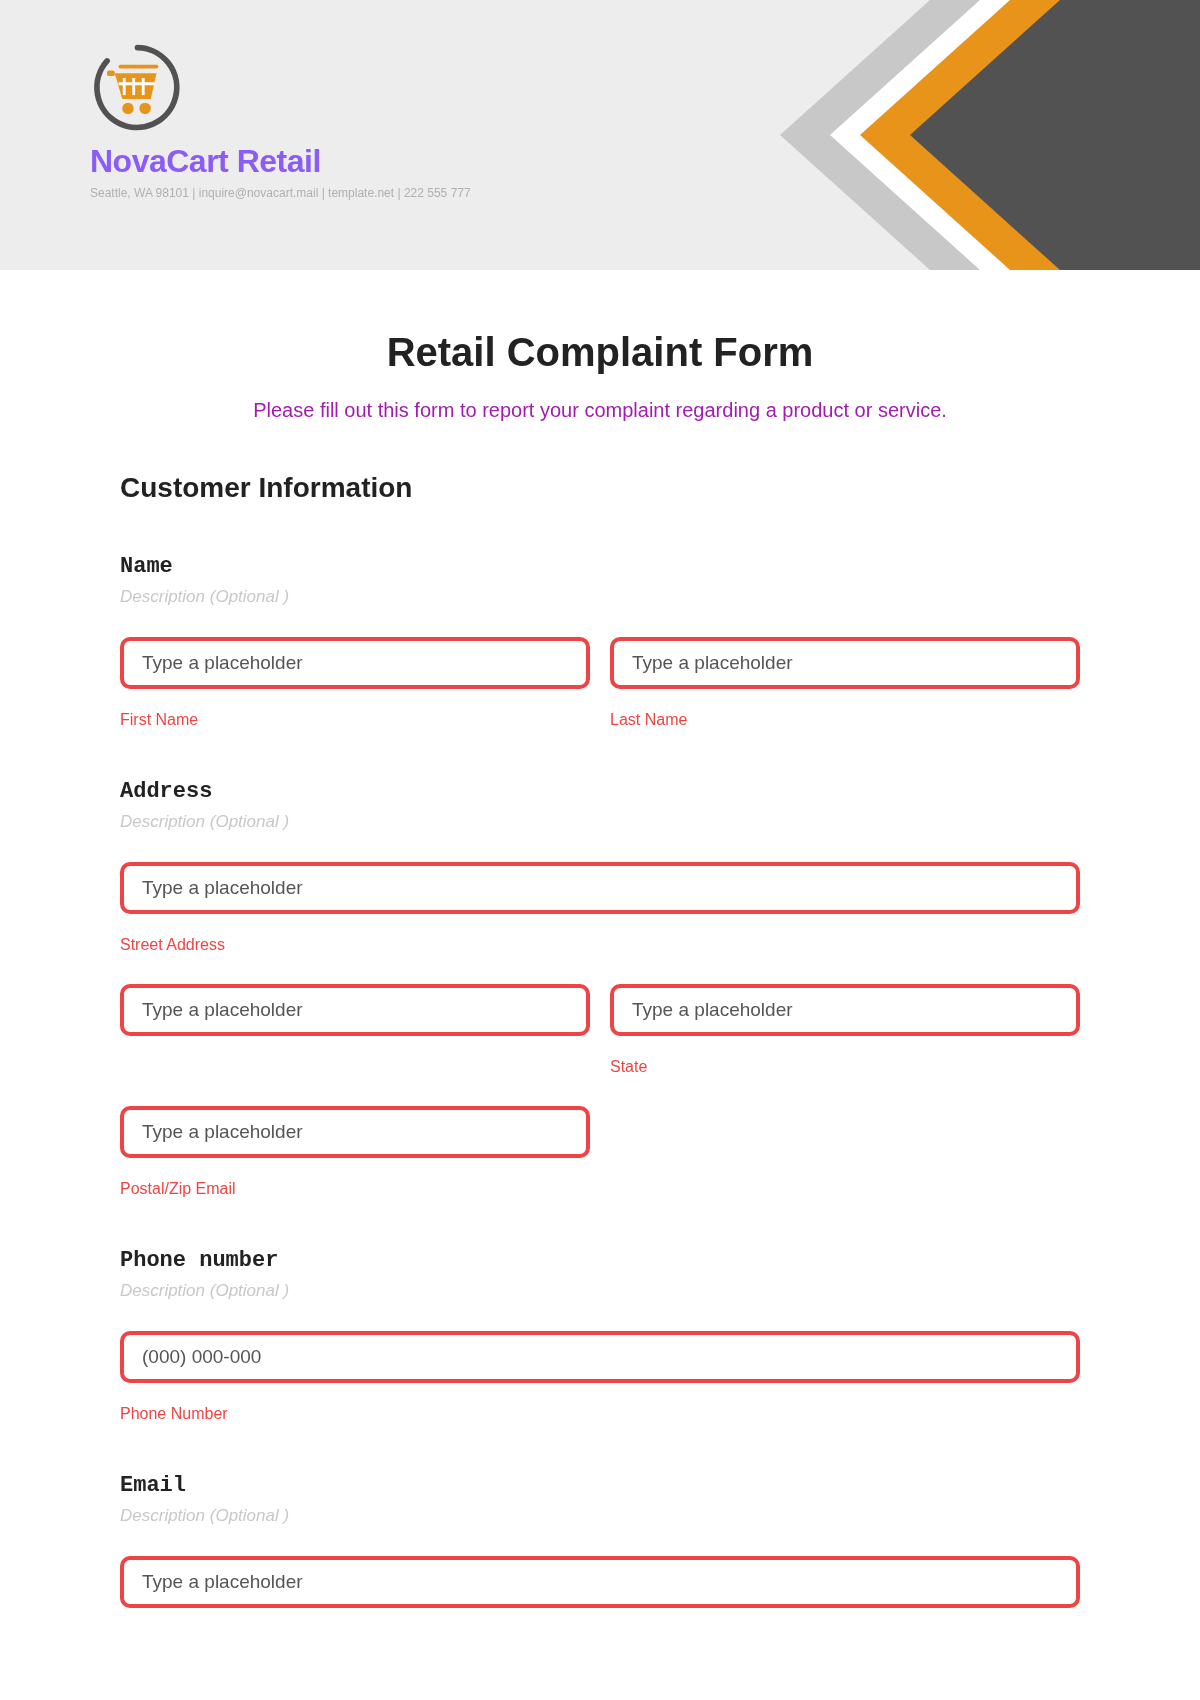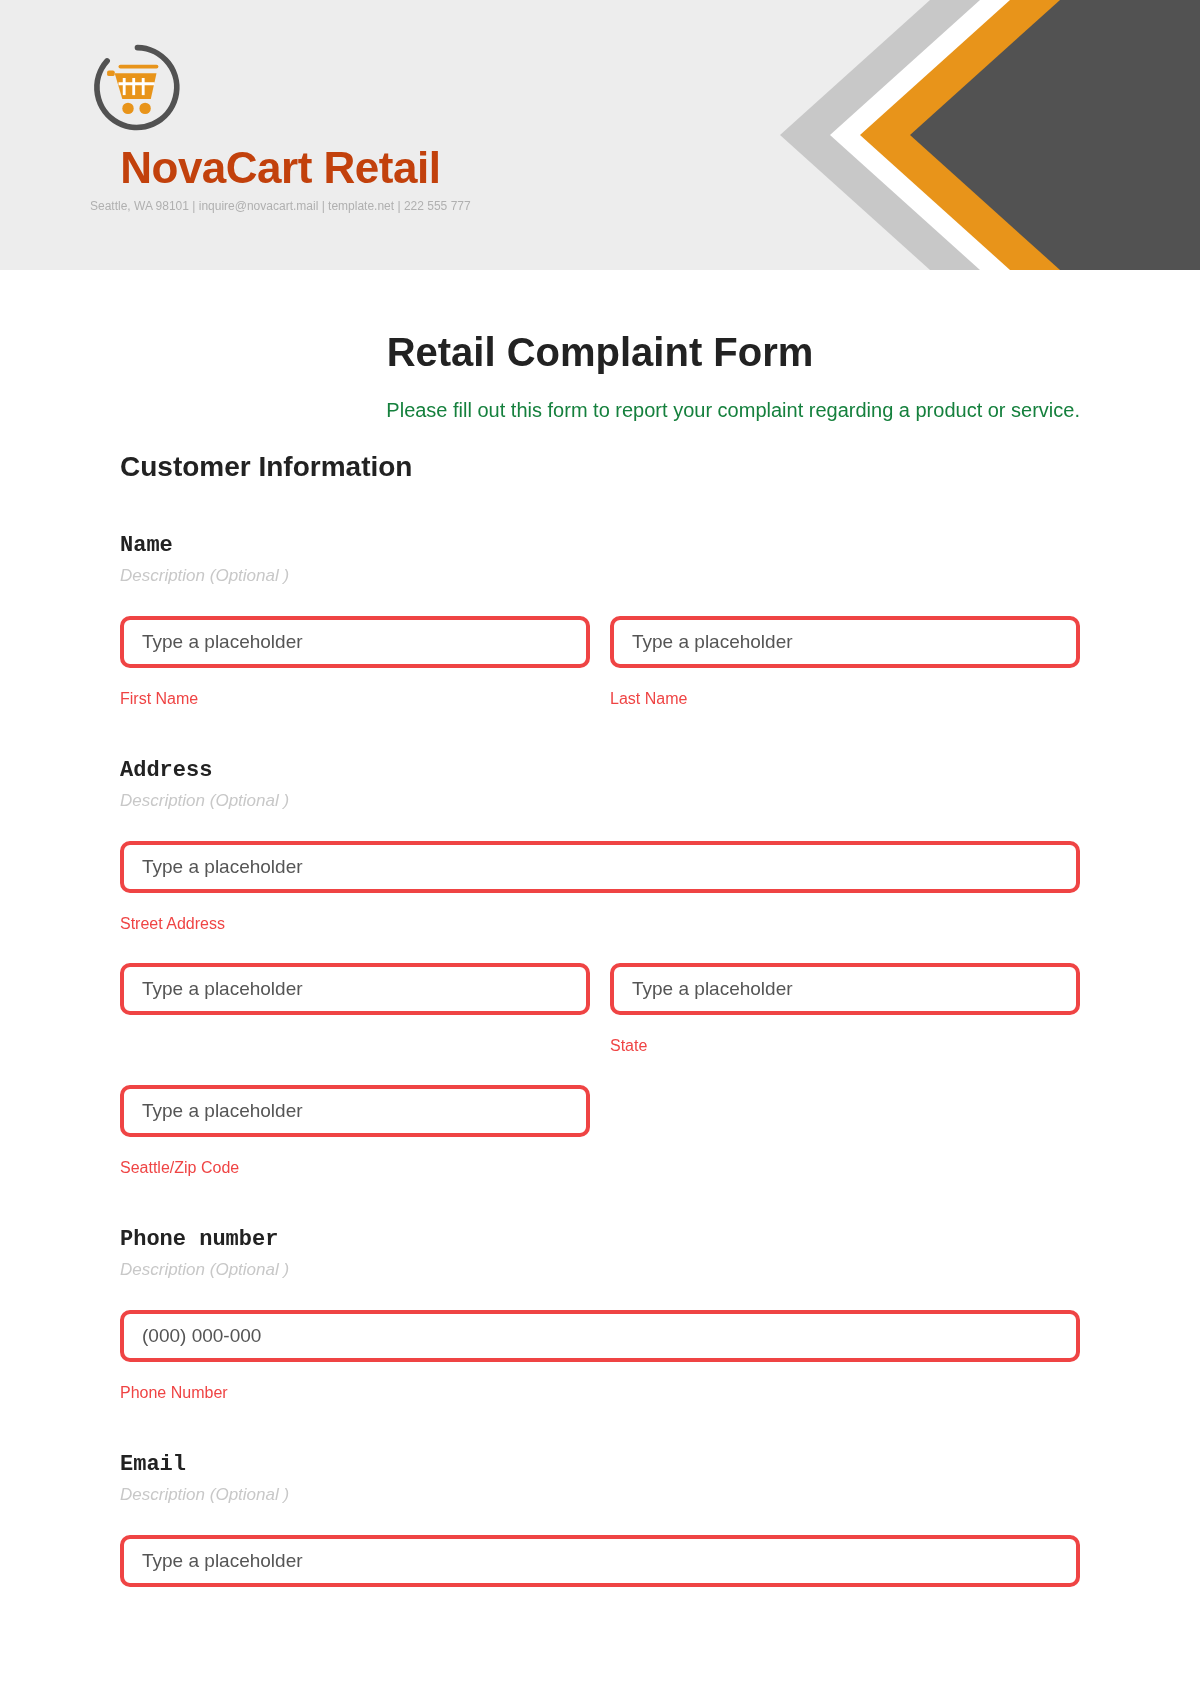"NovaCart Retail" .brand-name { color: #c2410c -> #8b5cf6; font-size: 44px -> 32px; text-align: center -> none }
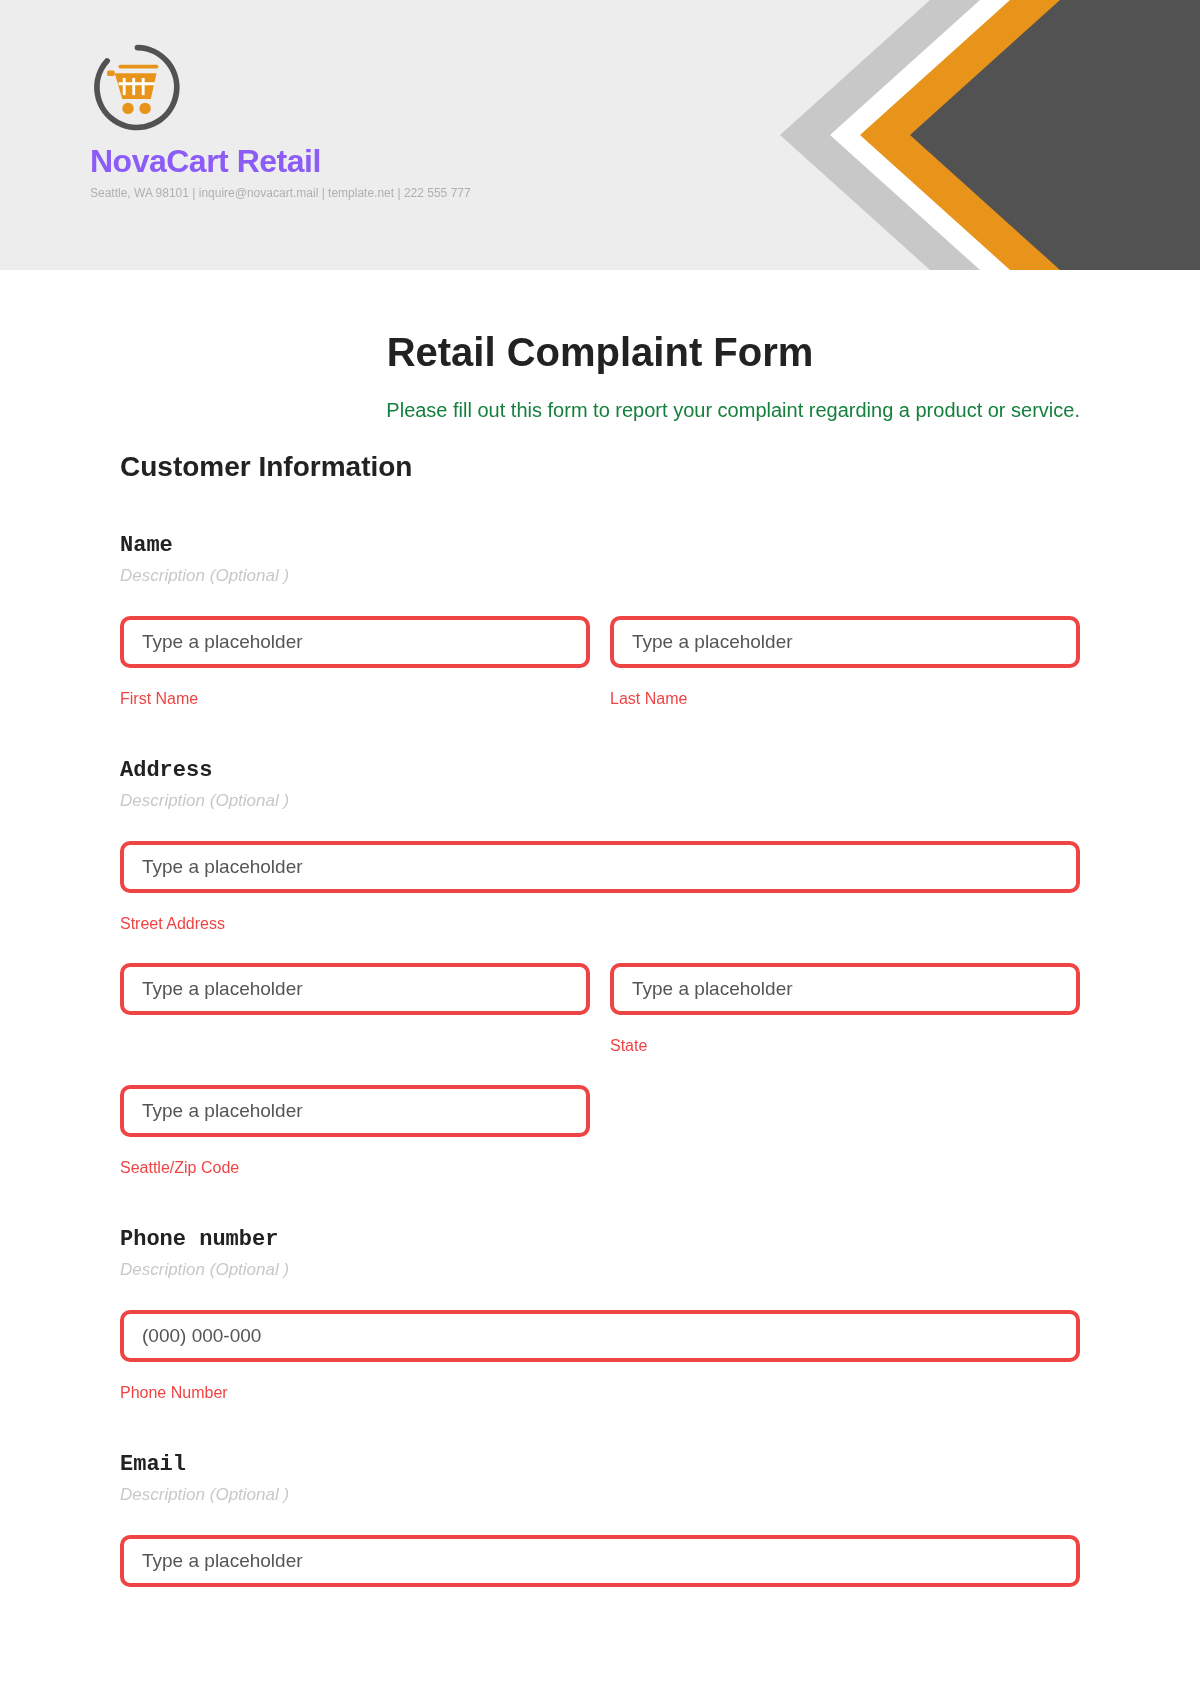"Please fill out this form" .form-subtitle { color: #15803d -> #a21caf; margin-bottom: 29px -> 50px; text-align: right -> center }
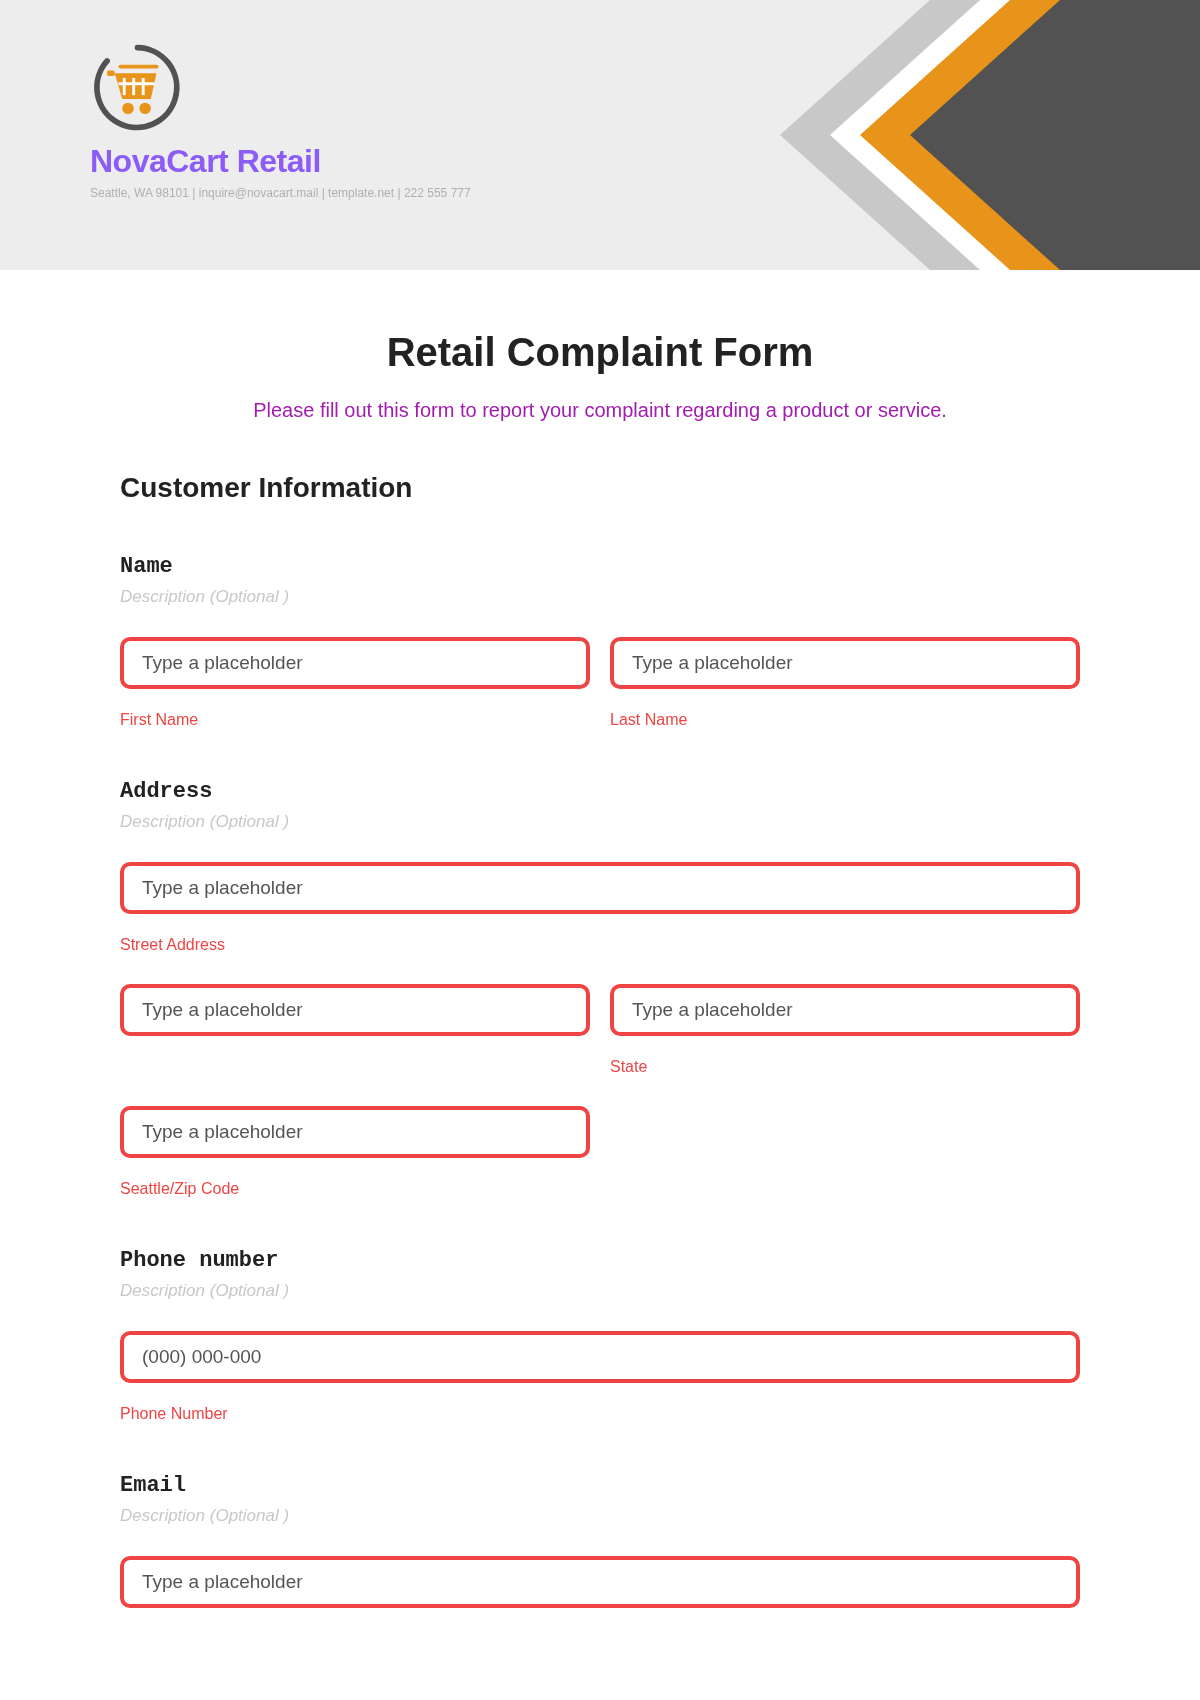"Seattle/Zip Code" div.sublabel { text: Seattle/Zip Code -> Postal/Zip Email }
